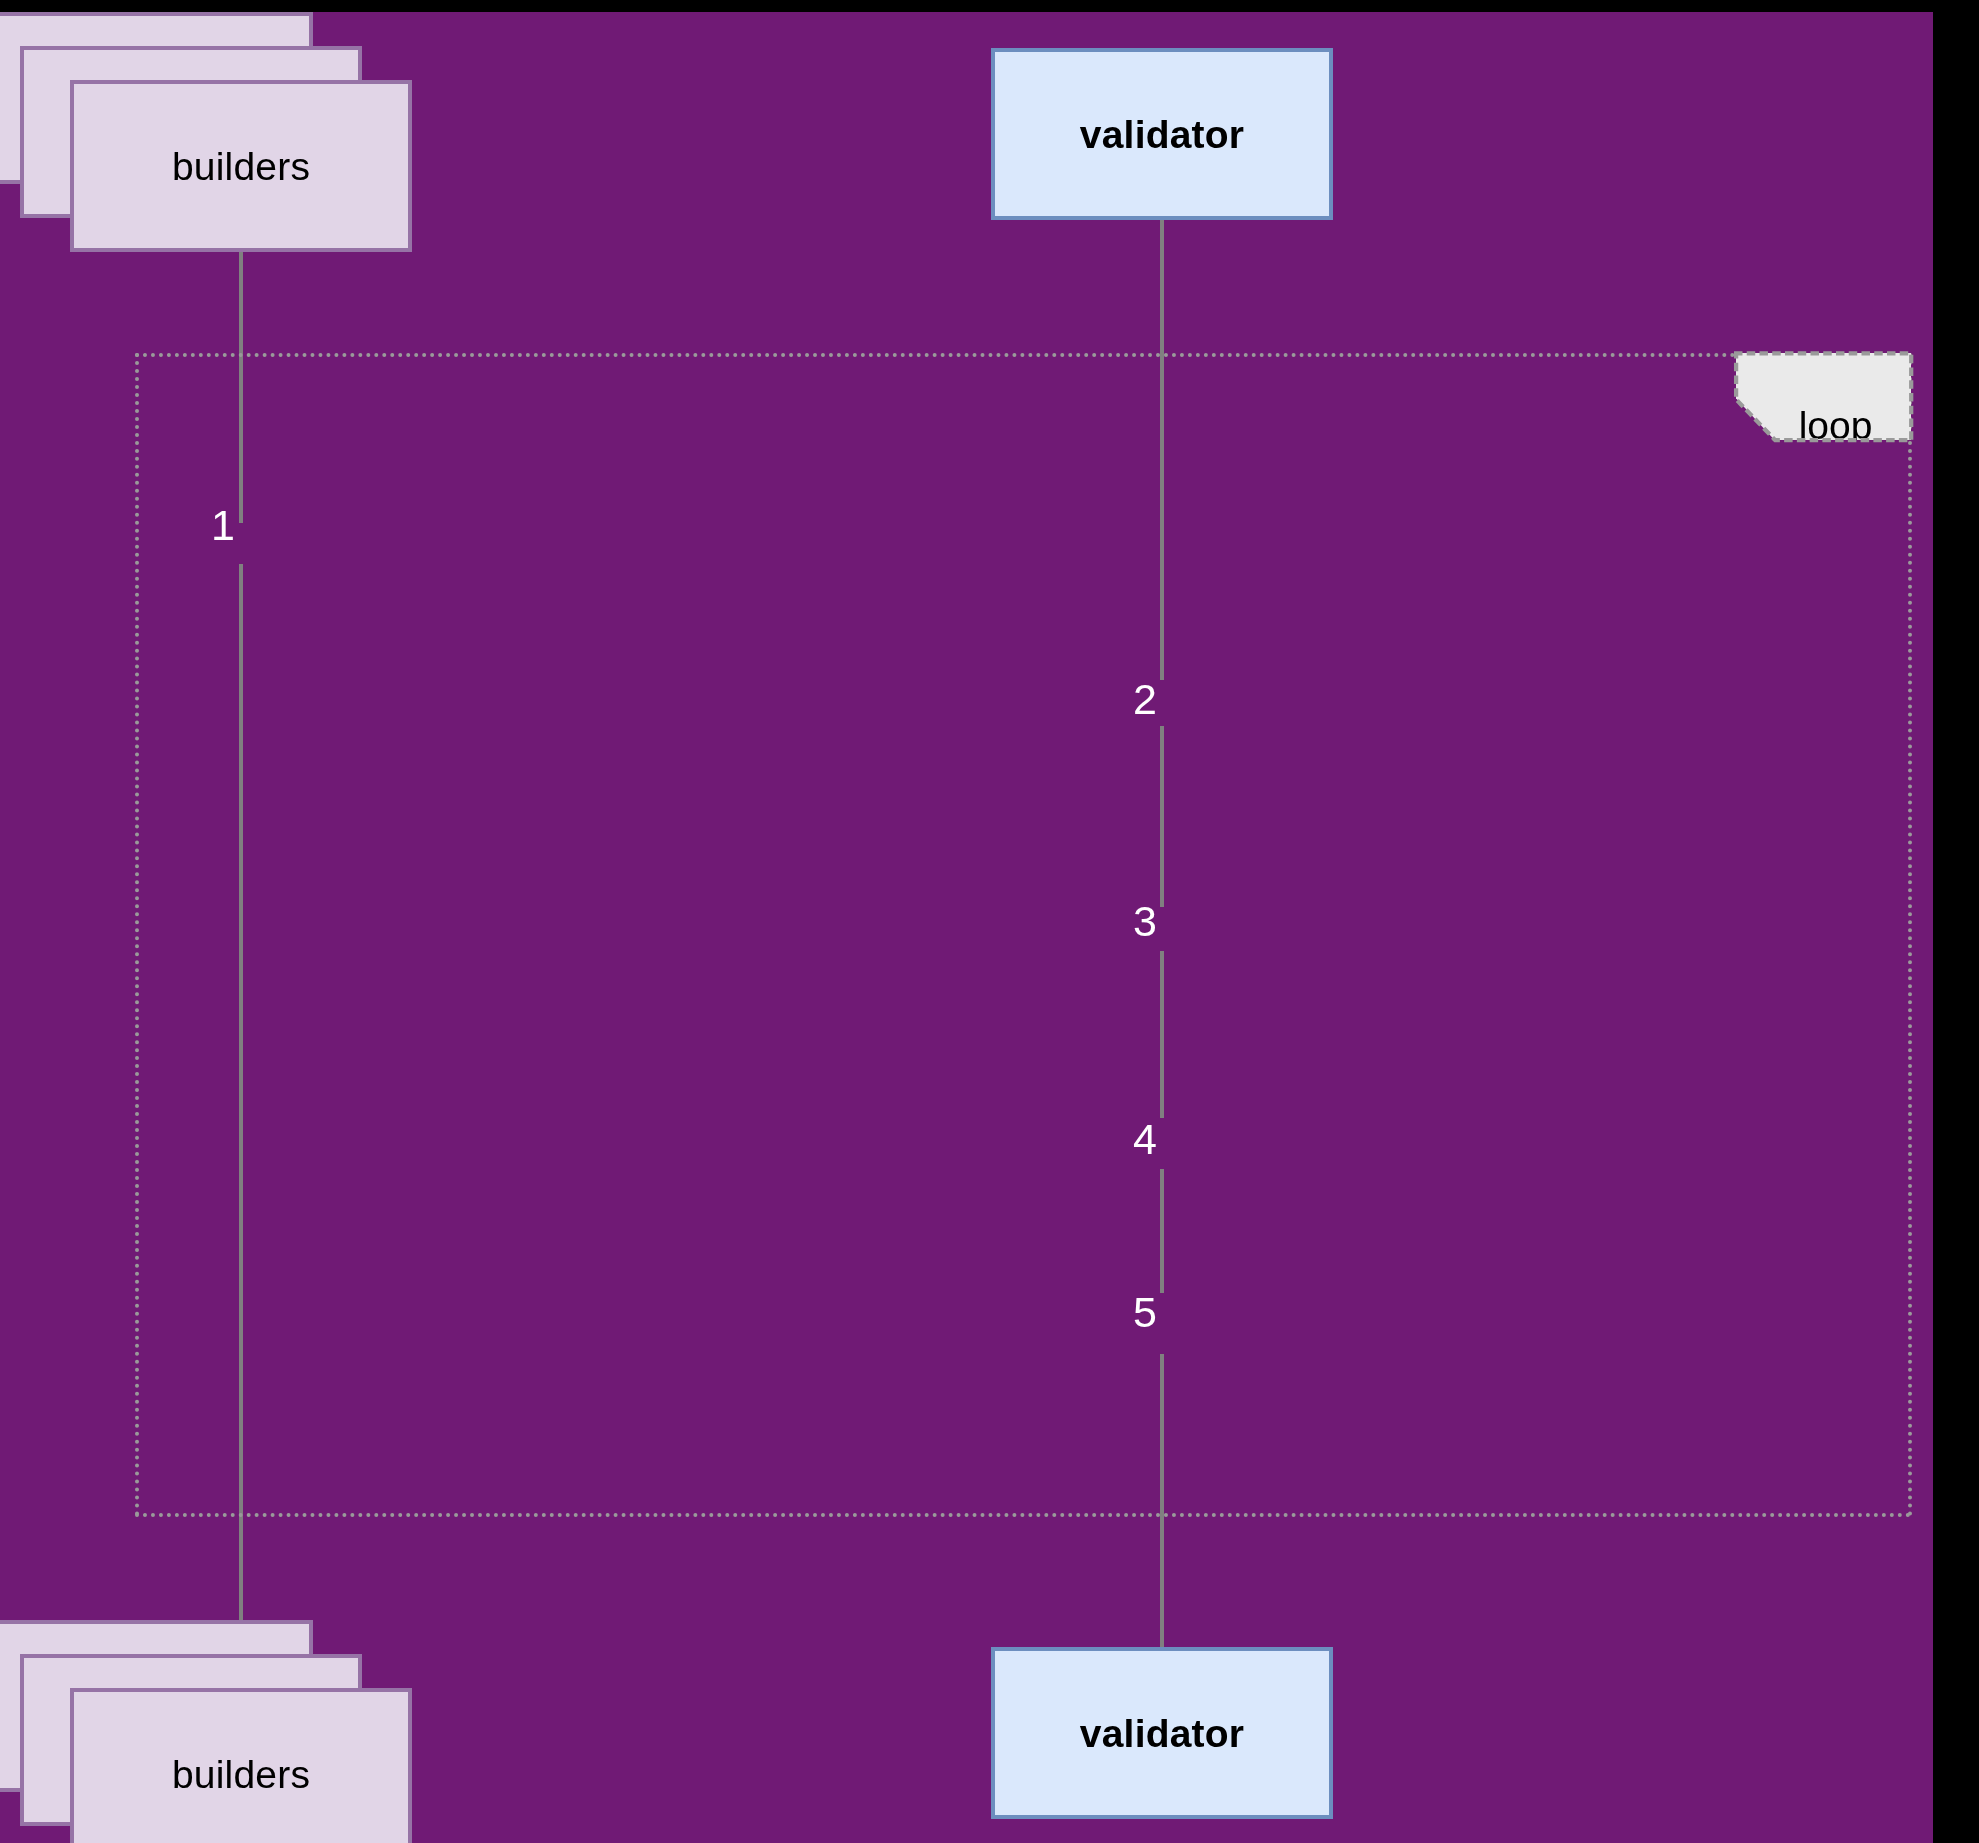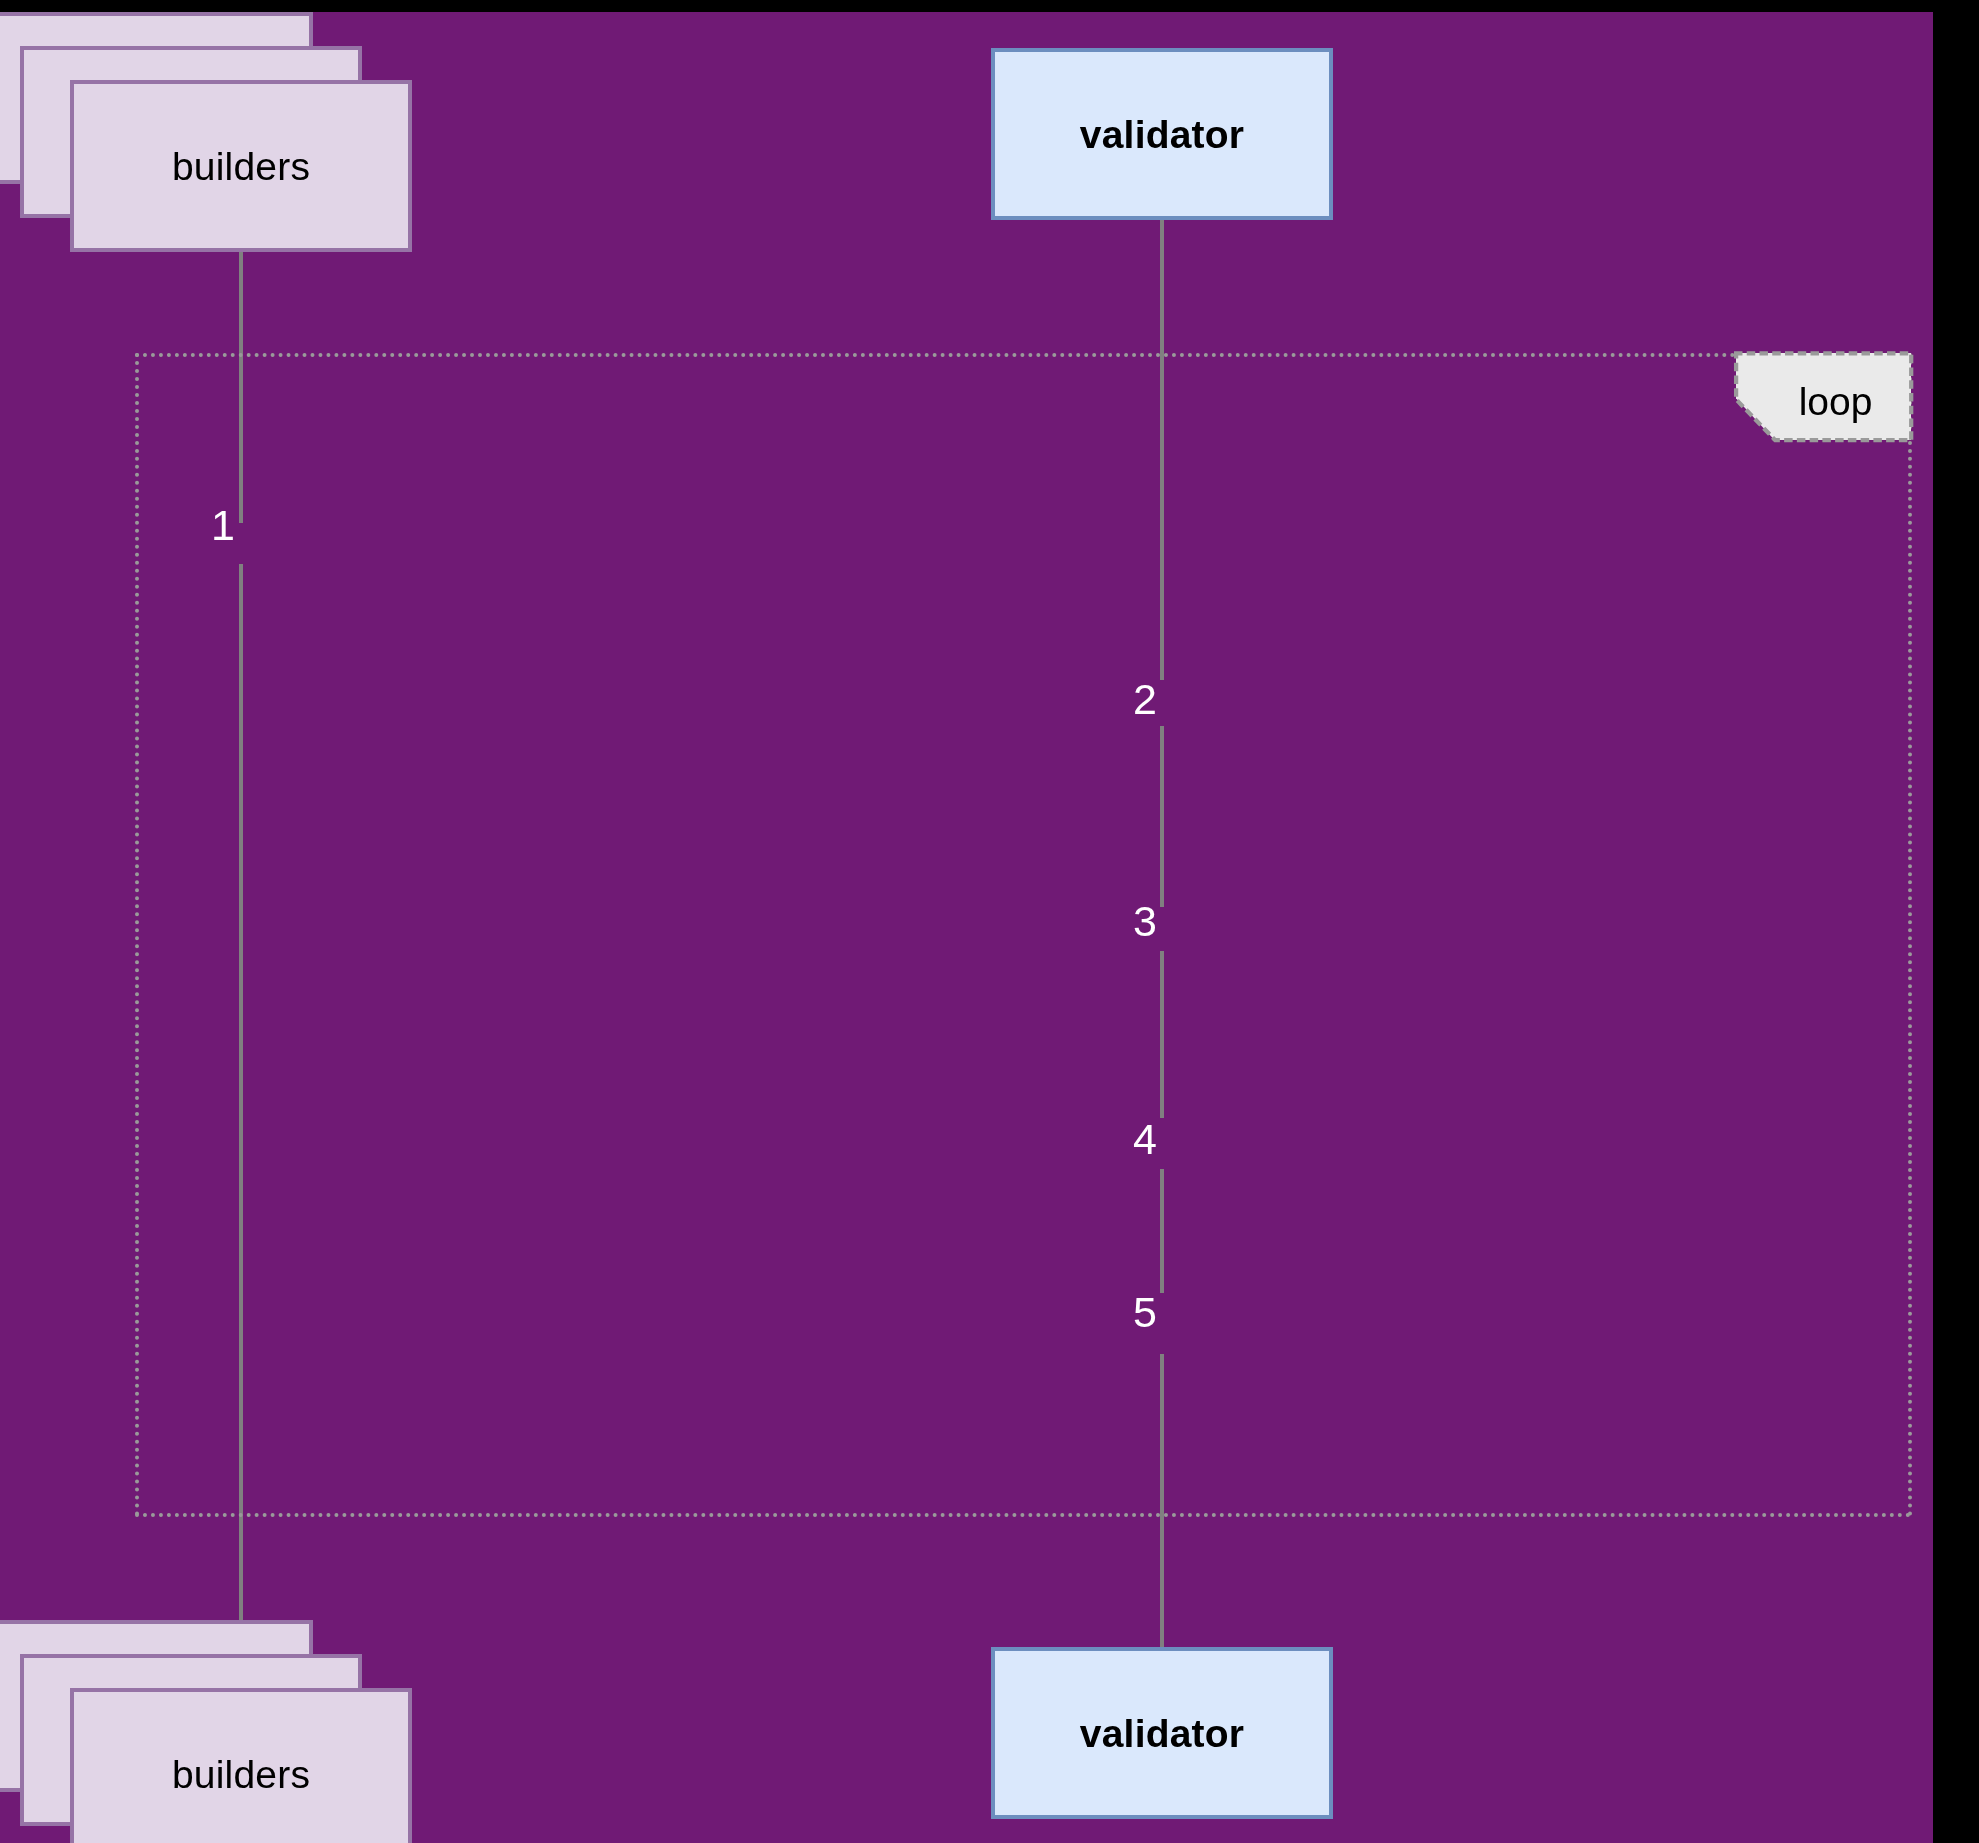"loop" .loop-tab { align-items: center -> flex-end }
